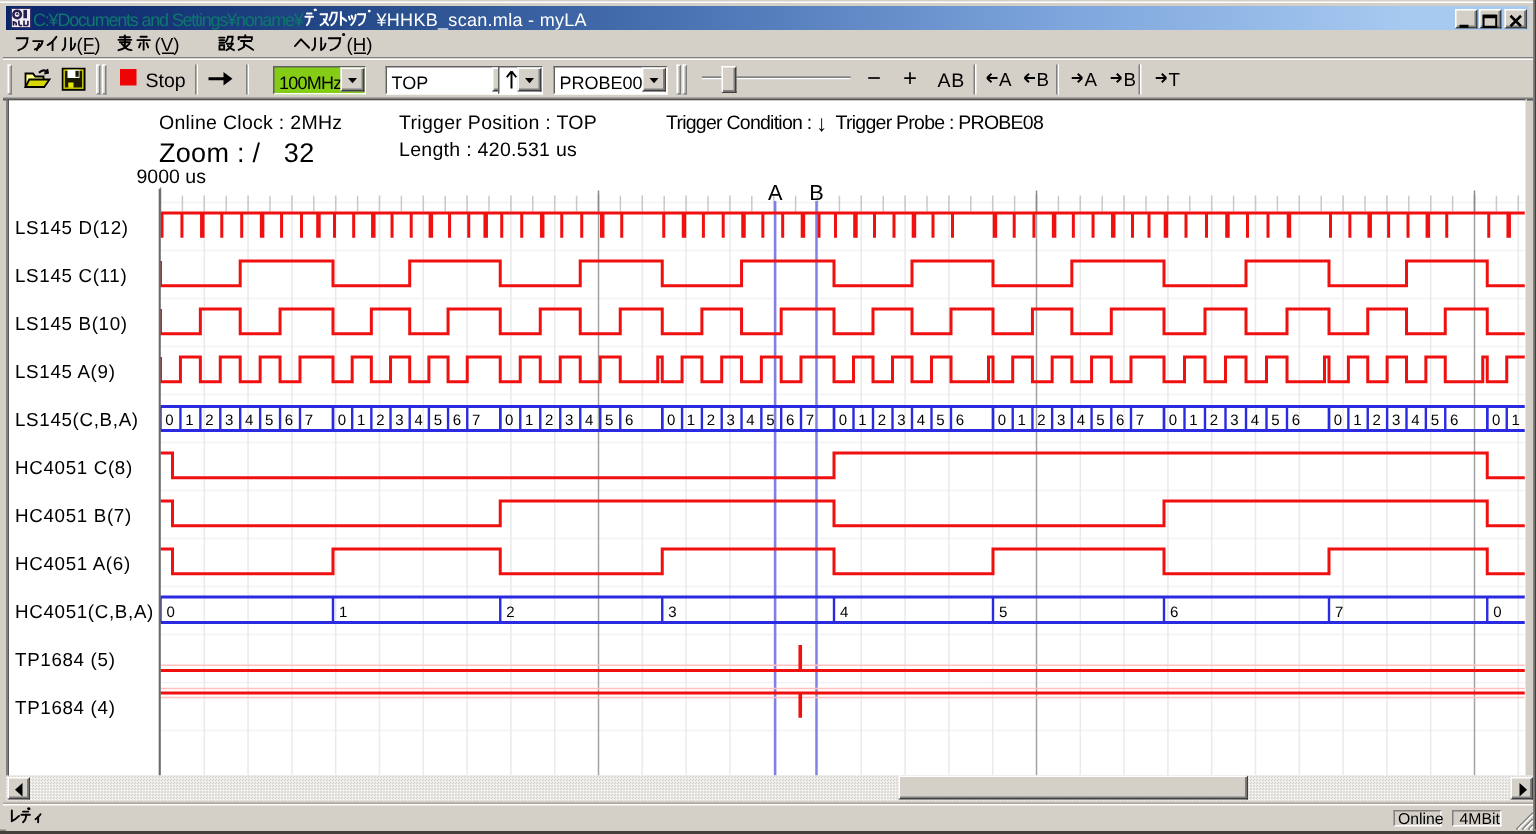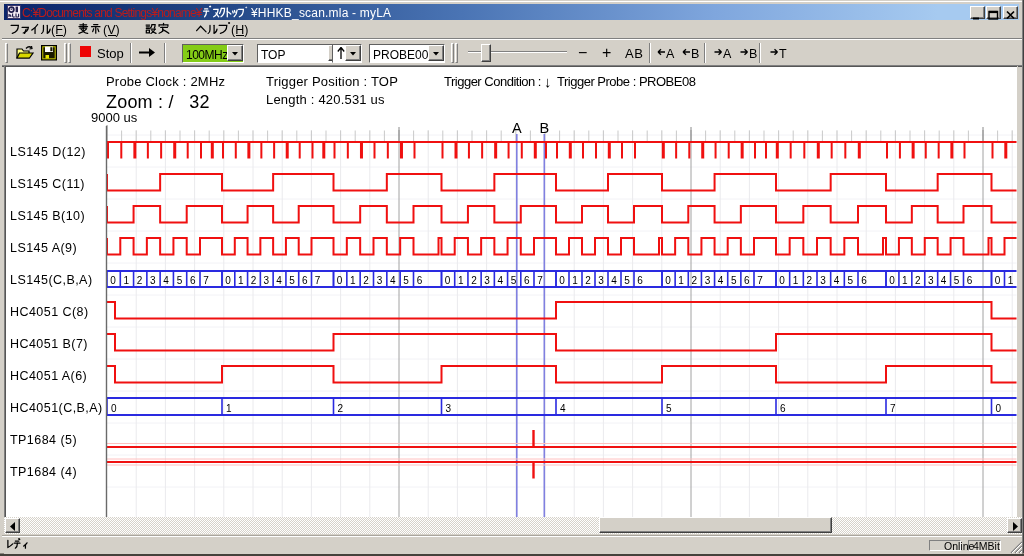"C:¥Documents and Settings¥noname¥" div.abs { color: #b91c1c -> #0f766e }
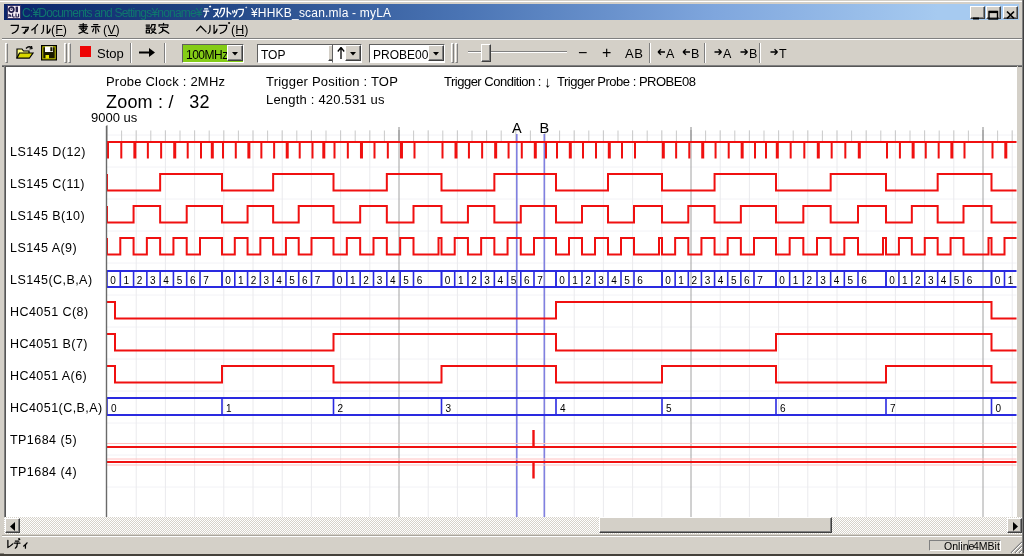"Probe Clock : 2MHz" div.abs { text: Probe -> Online }
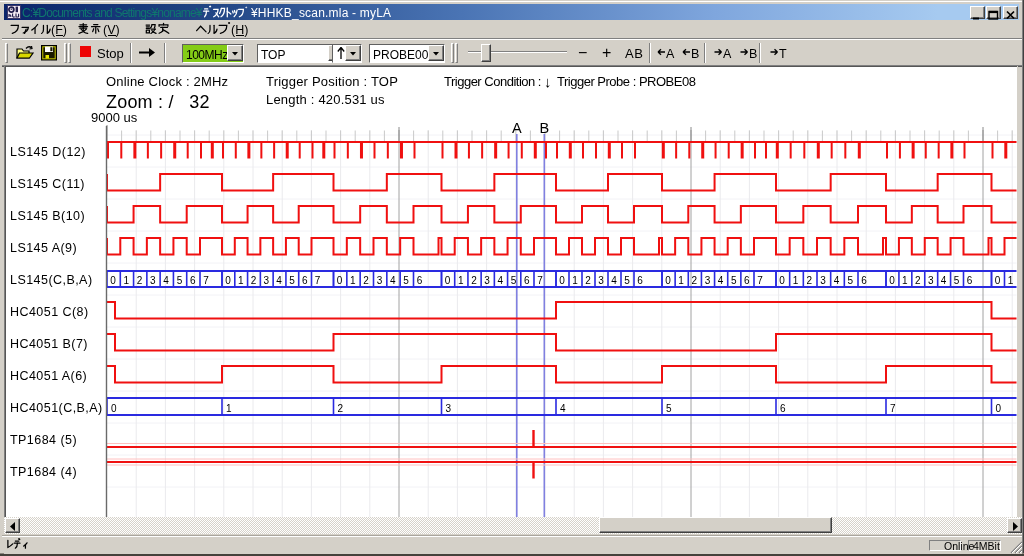"Online" div.abs { padding-left: 14px -> 2px }
